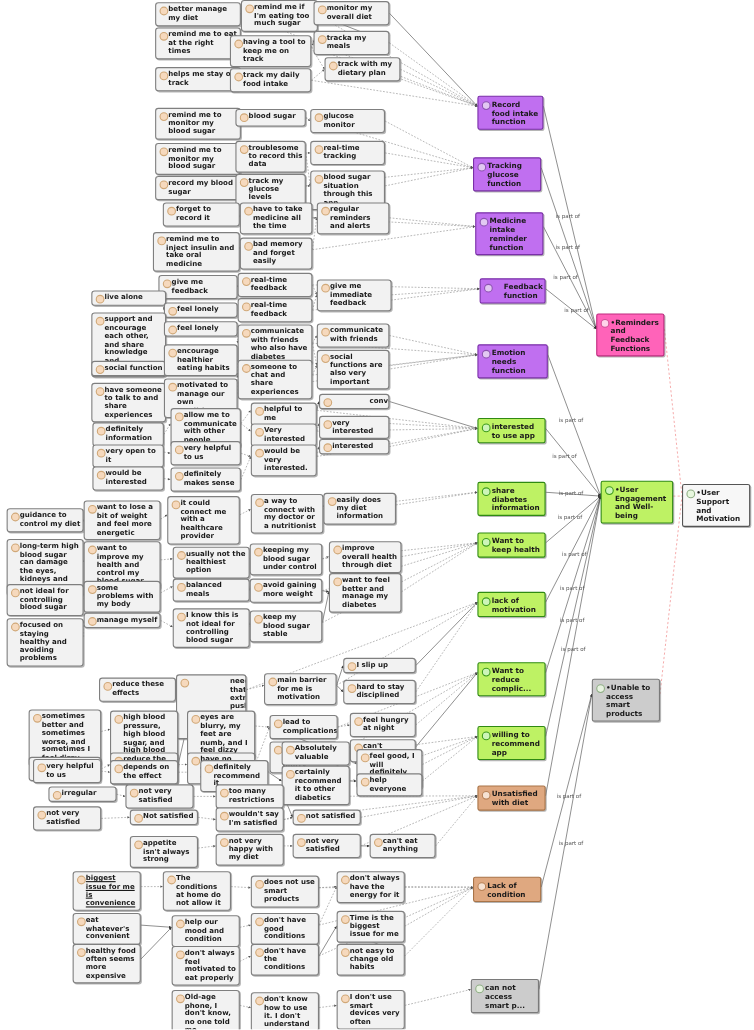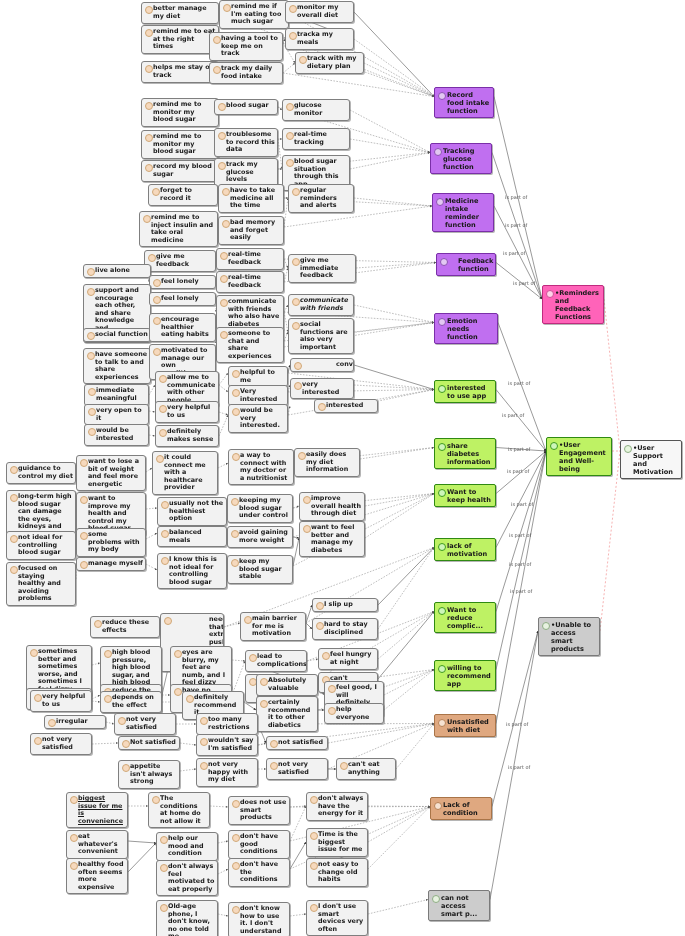"communicate with friends" div.node { font-style: italic -> none }
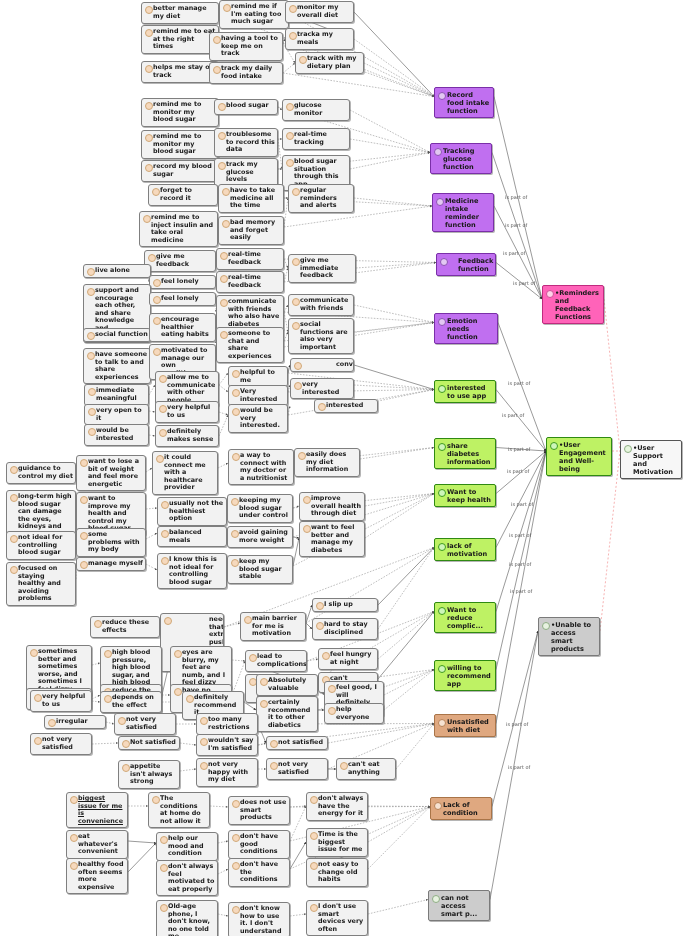"immediate meaningful" span.txt { text: immediate meaningful -> definitely information }
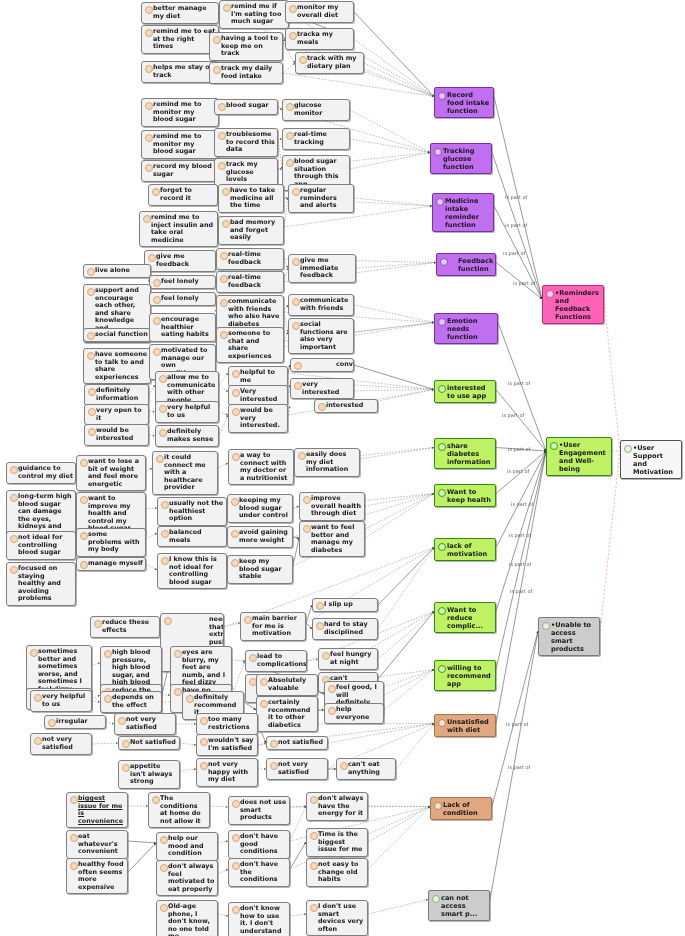"interested" div.node { margin-left: 24px -> none }
